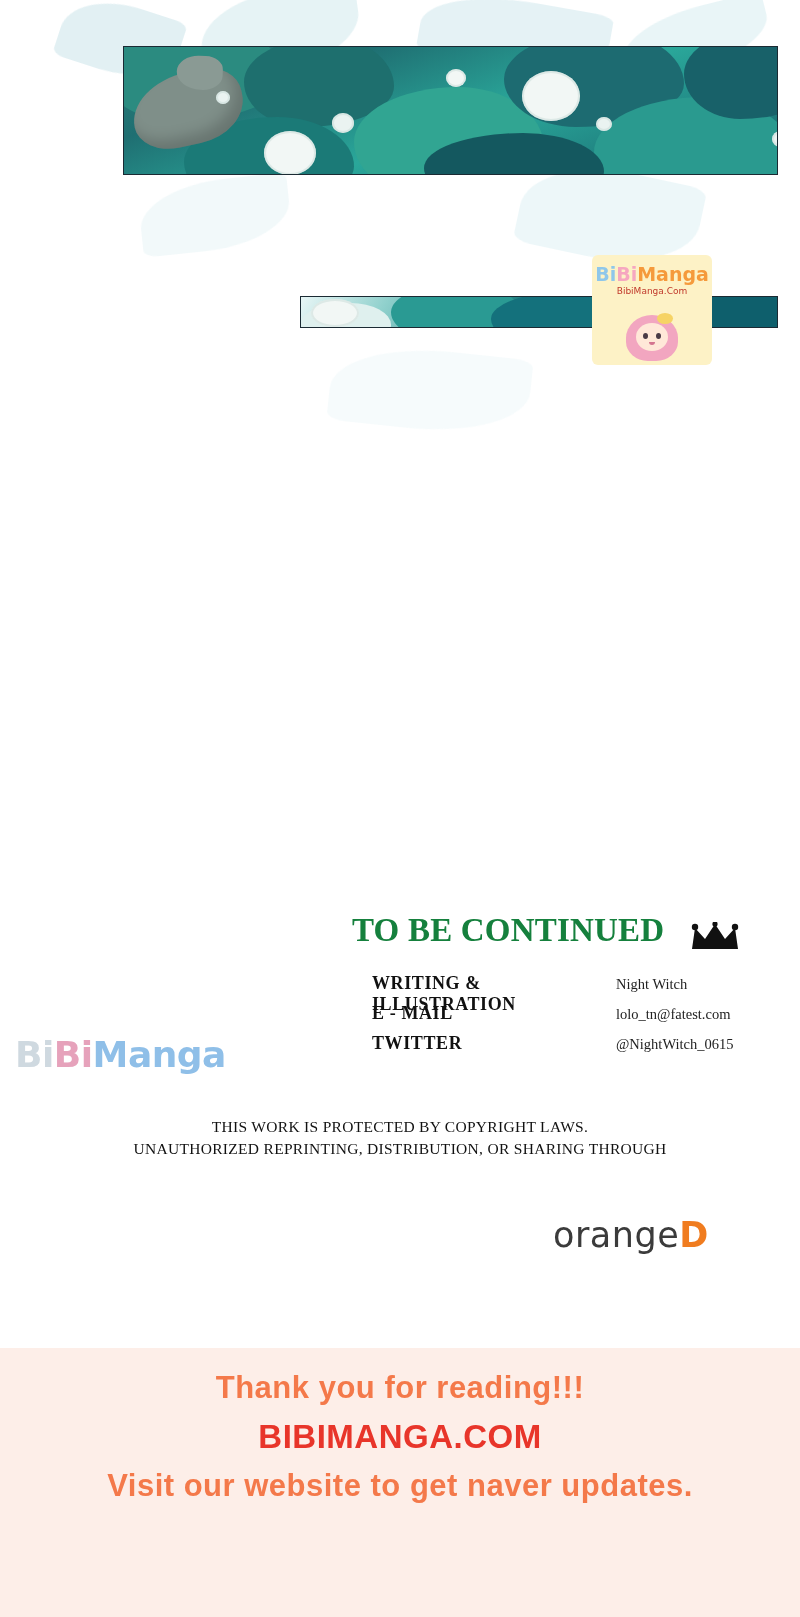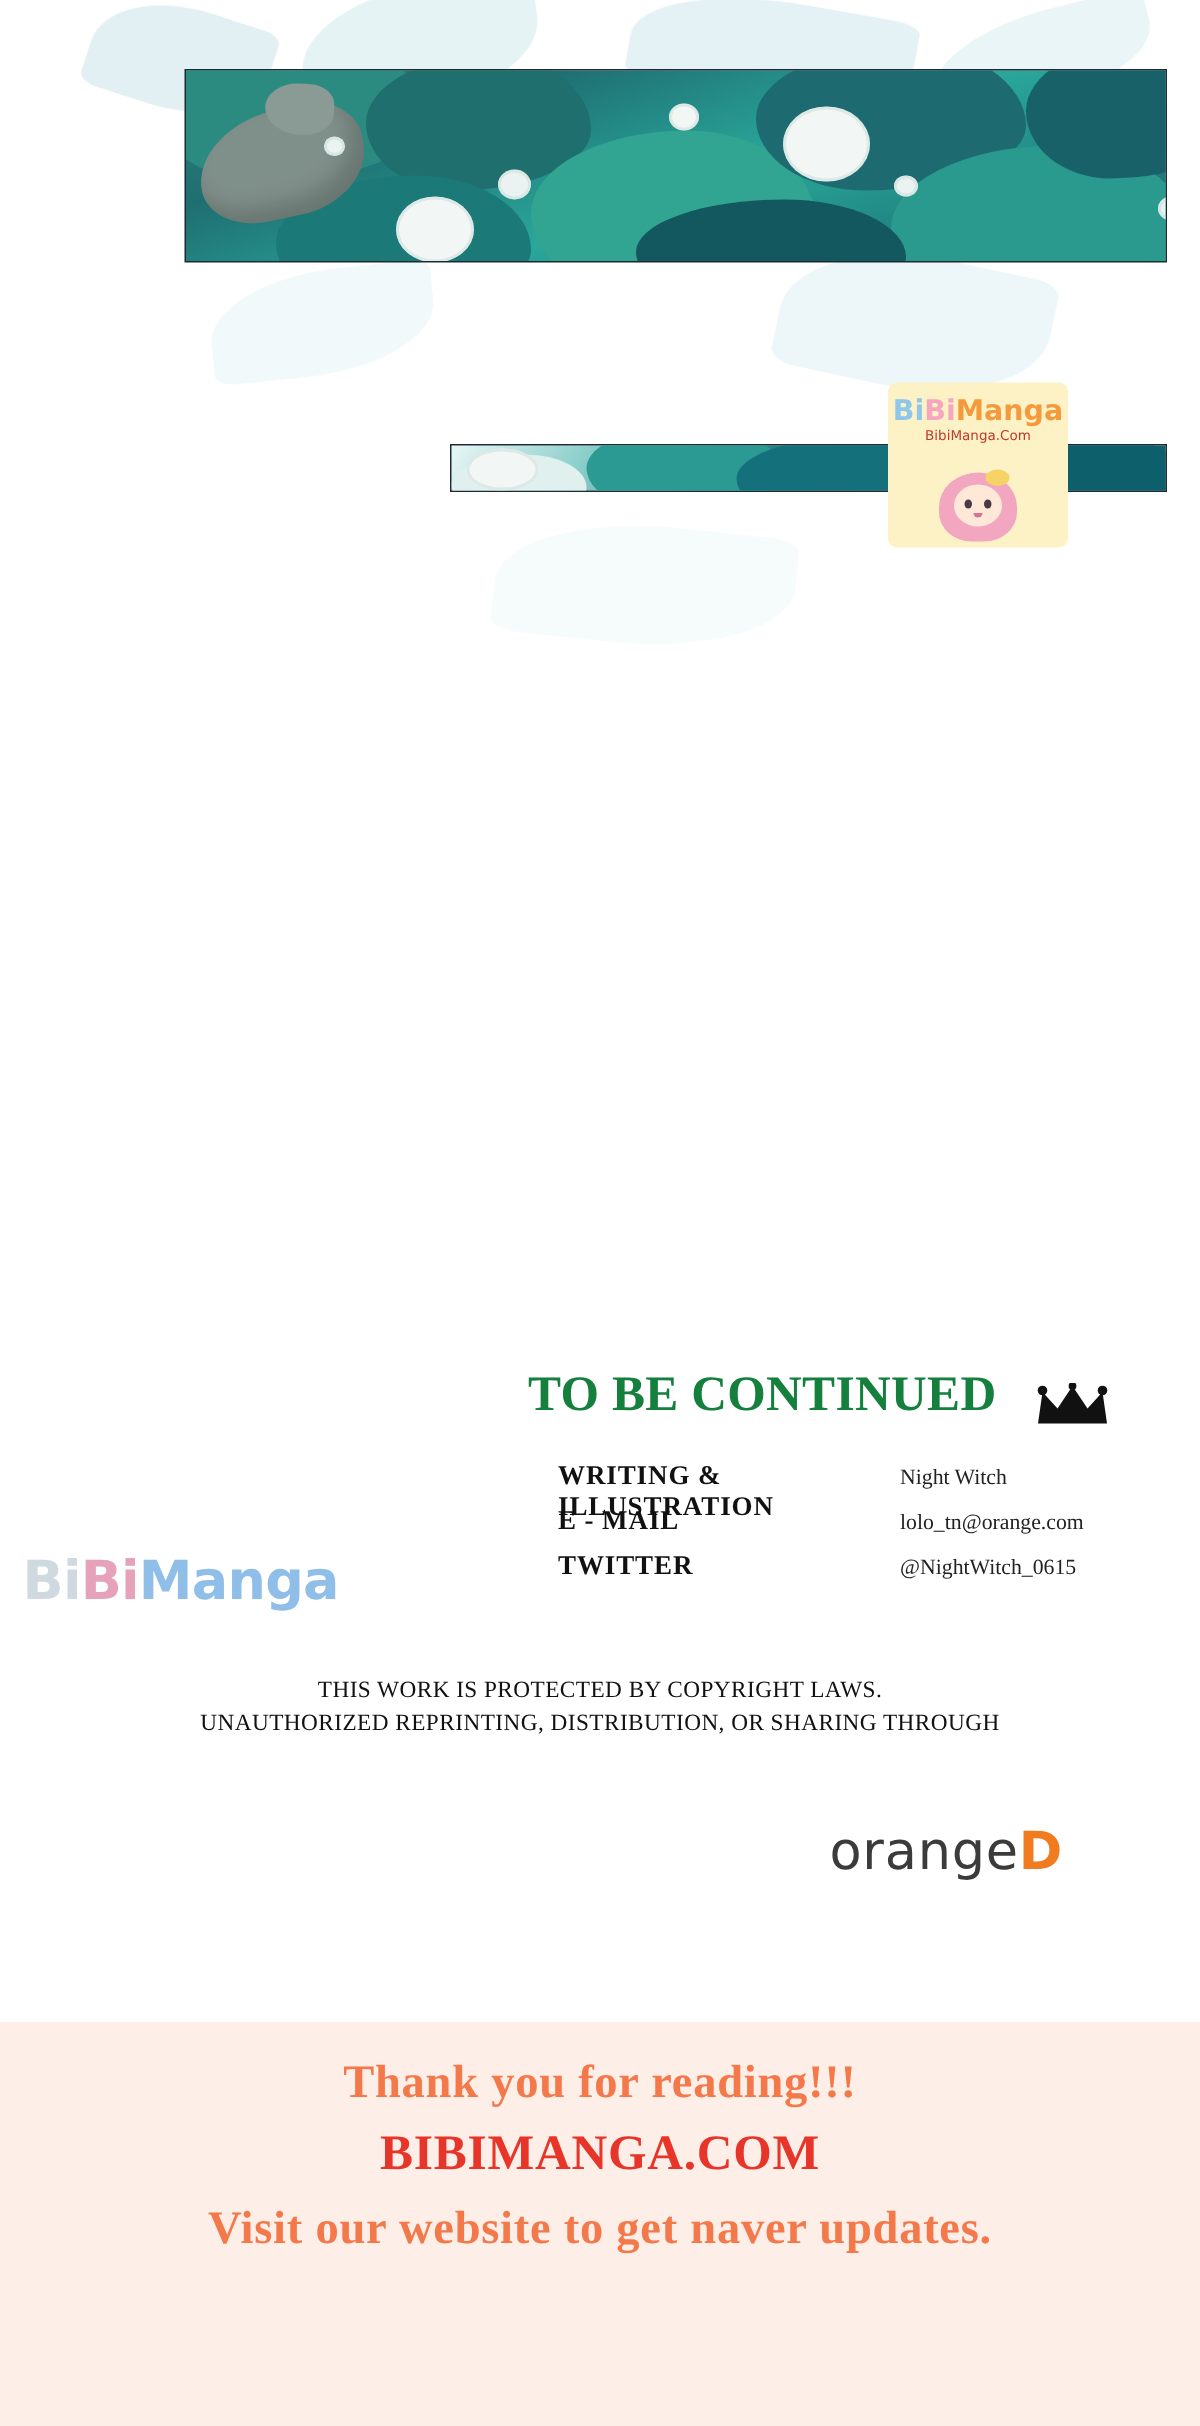"Night Witch" .credit-value { margin-left: none -> 16px }
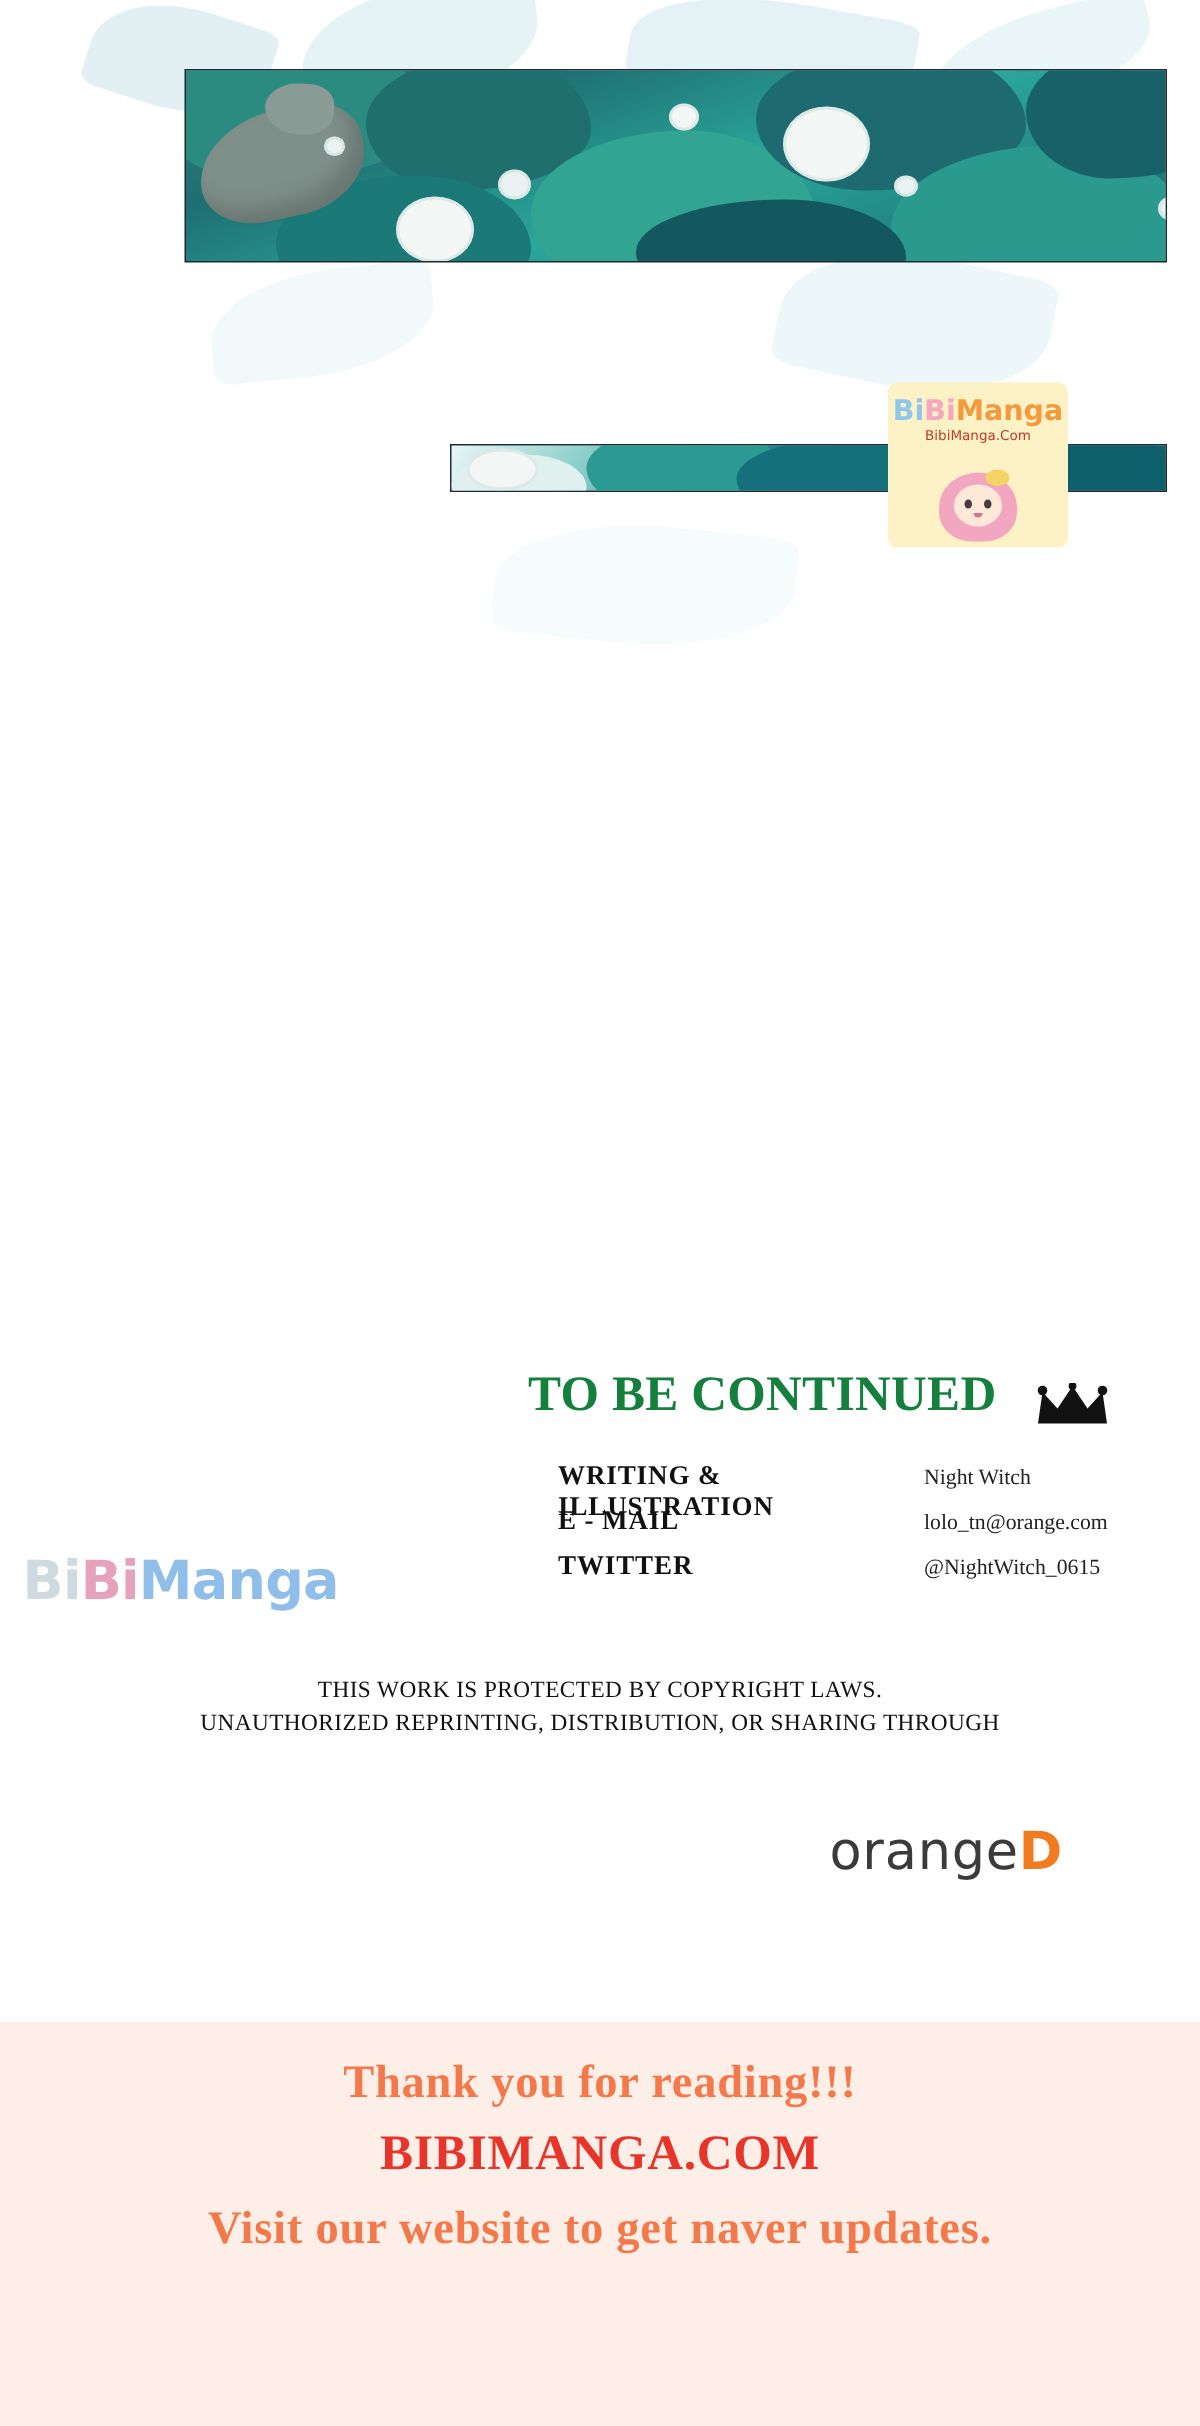"lolo_tn@orange.com" div.credit-value { text: tn@orange.com -> tn@fatest.com }
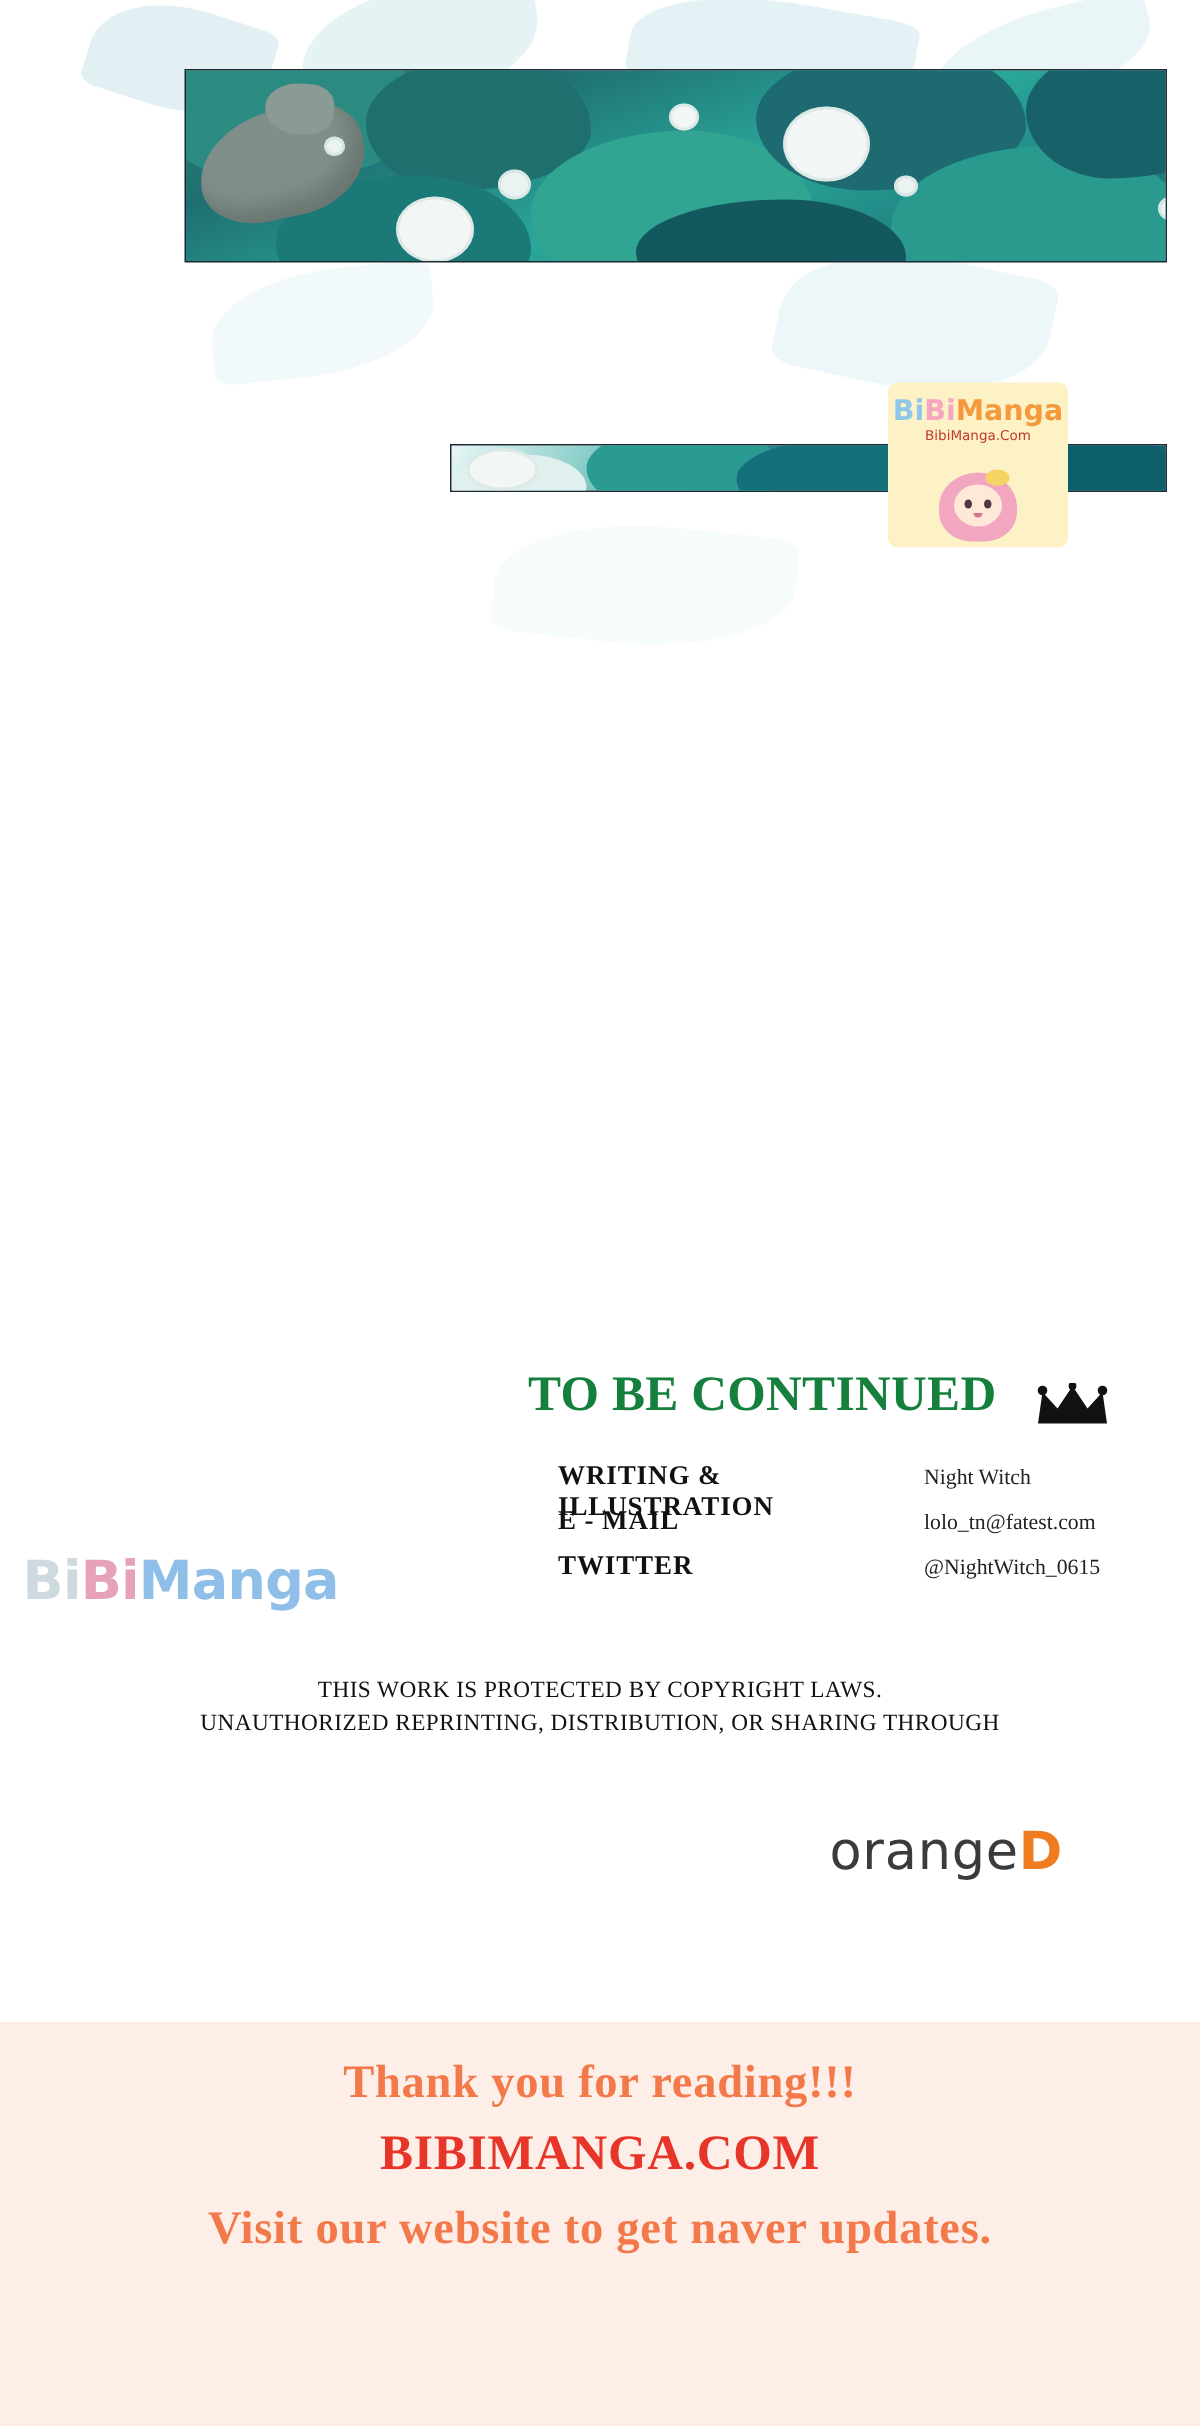"Thank you for reading!!!" .banner-line { font-family: Liberation Serif, serif -> Liberation Sans, sans-serif }
